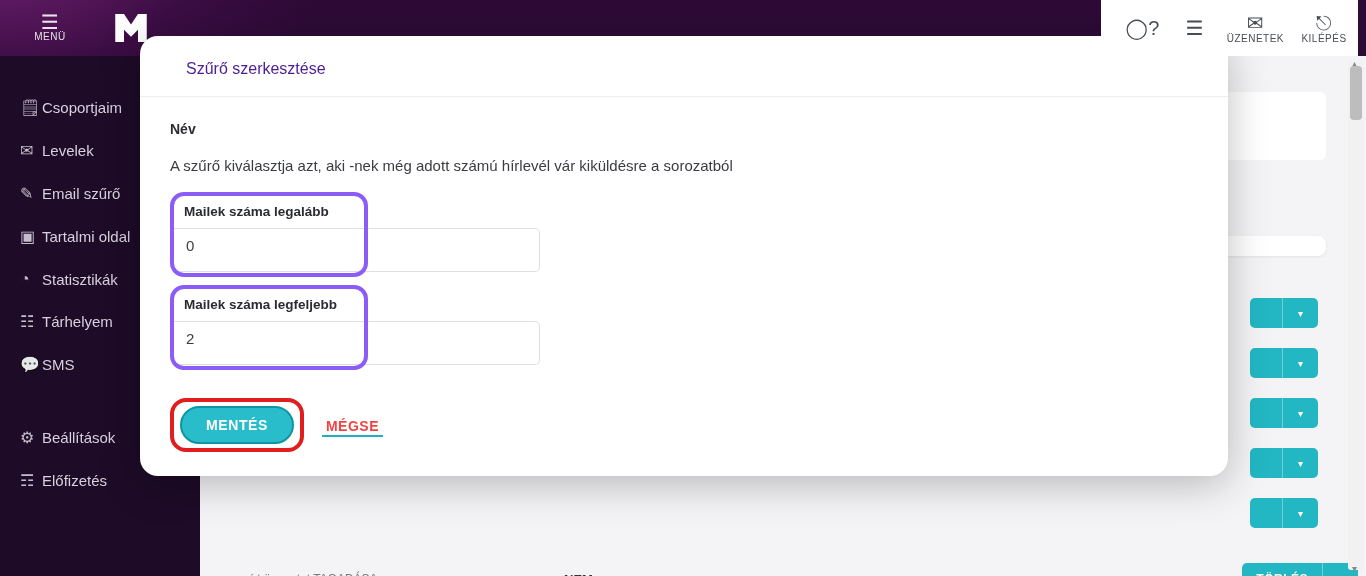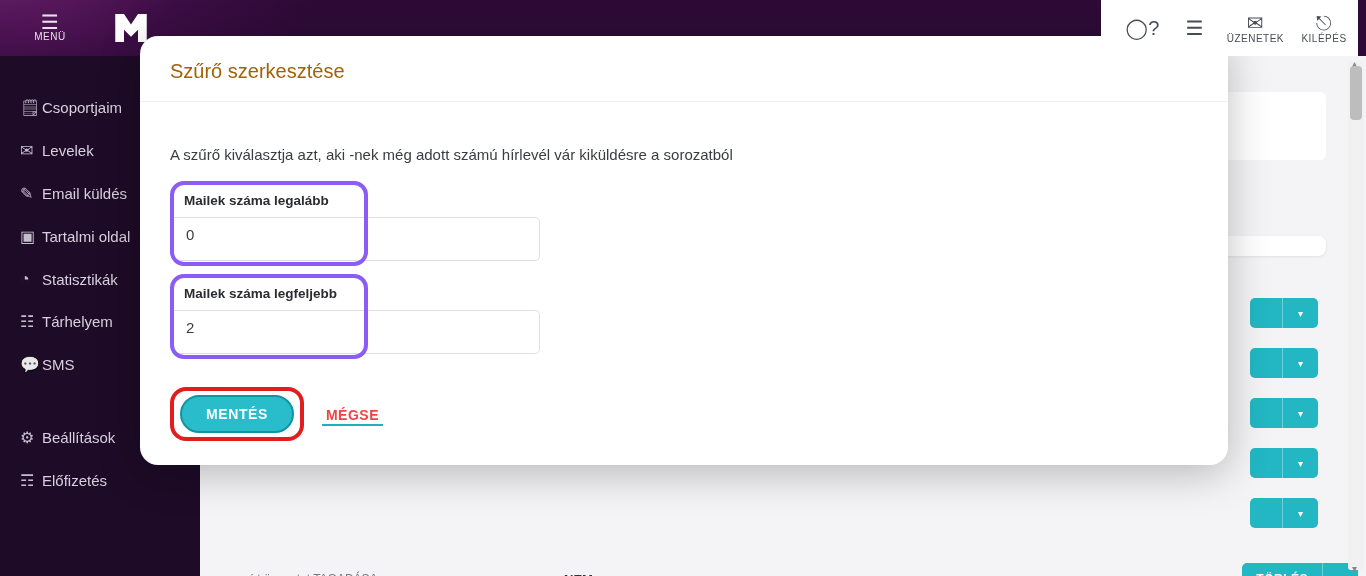"Szűrő szerkesztése" .modal-header h2 { color: #a16207 -> #4c1d95; font-size: 20px -> 16px; margin-left: none -> 16px }
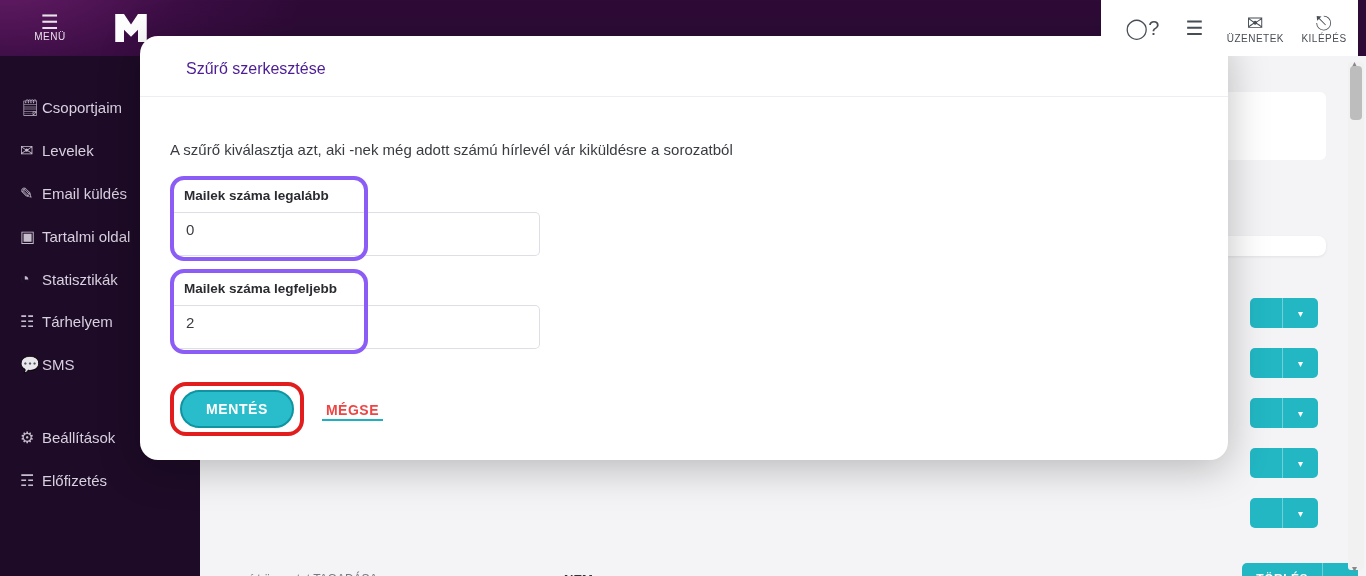"Név" label { html: none -> <label>Név</label> }
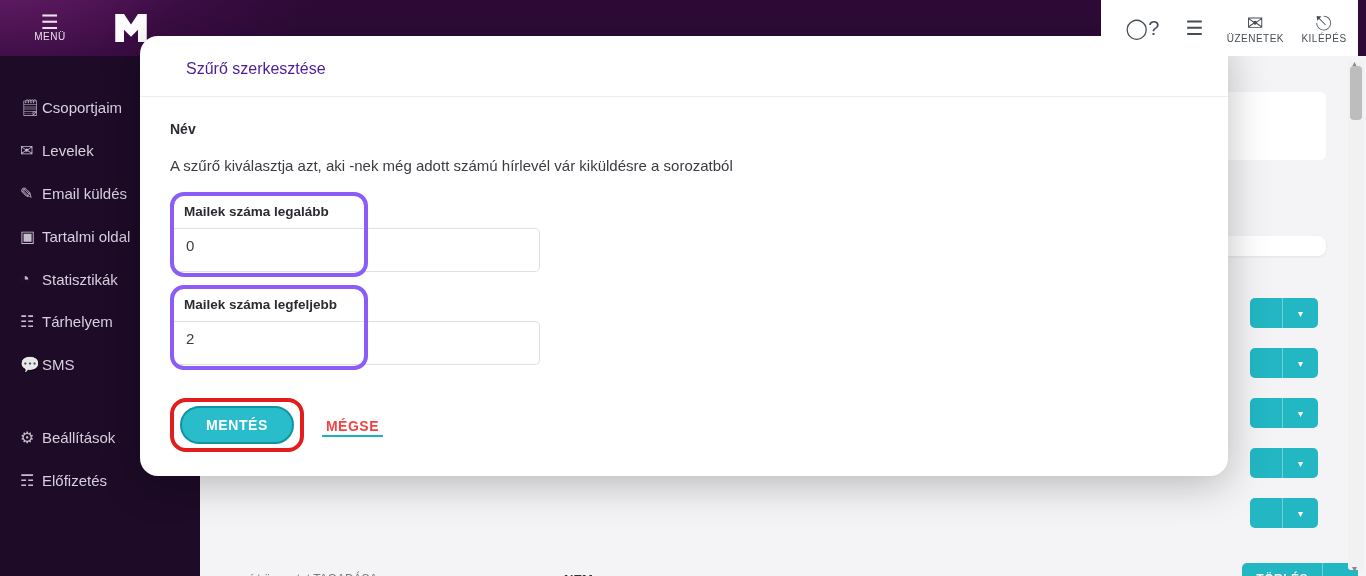"Email küldés" span { text: küldés -> szűrő }
